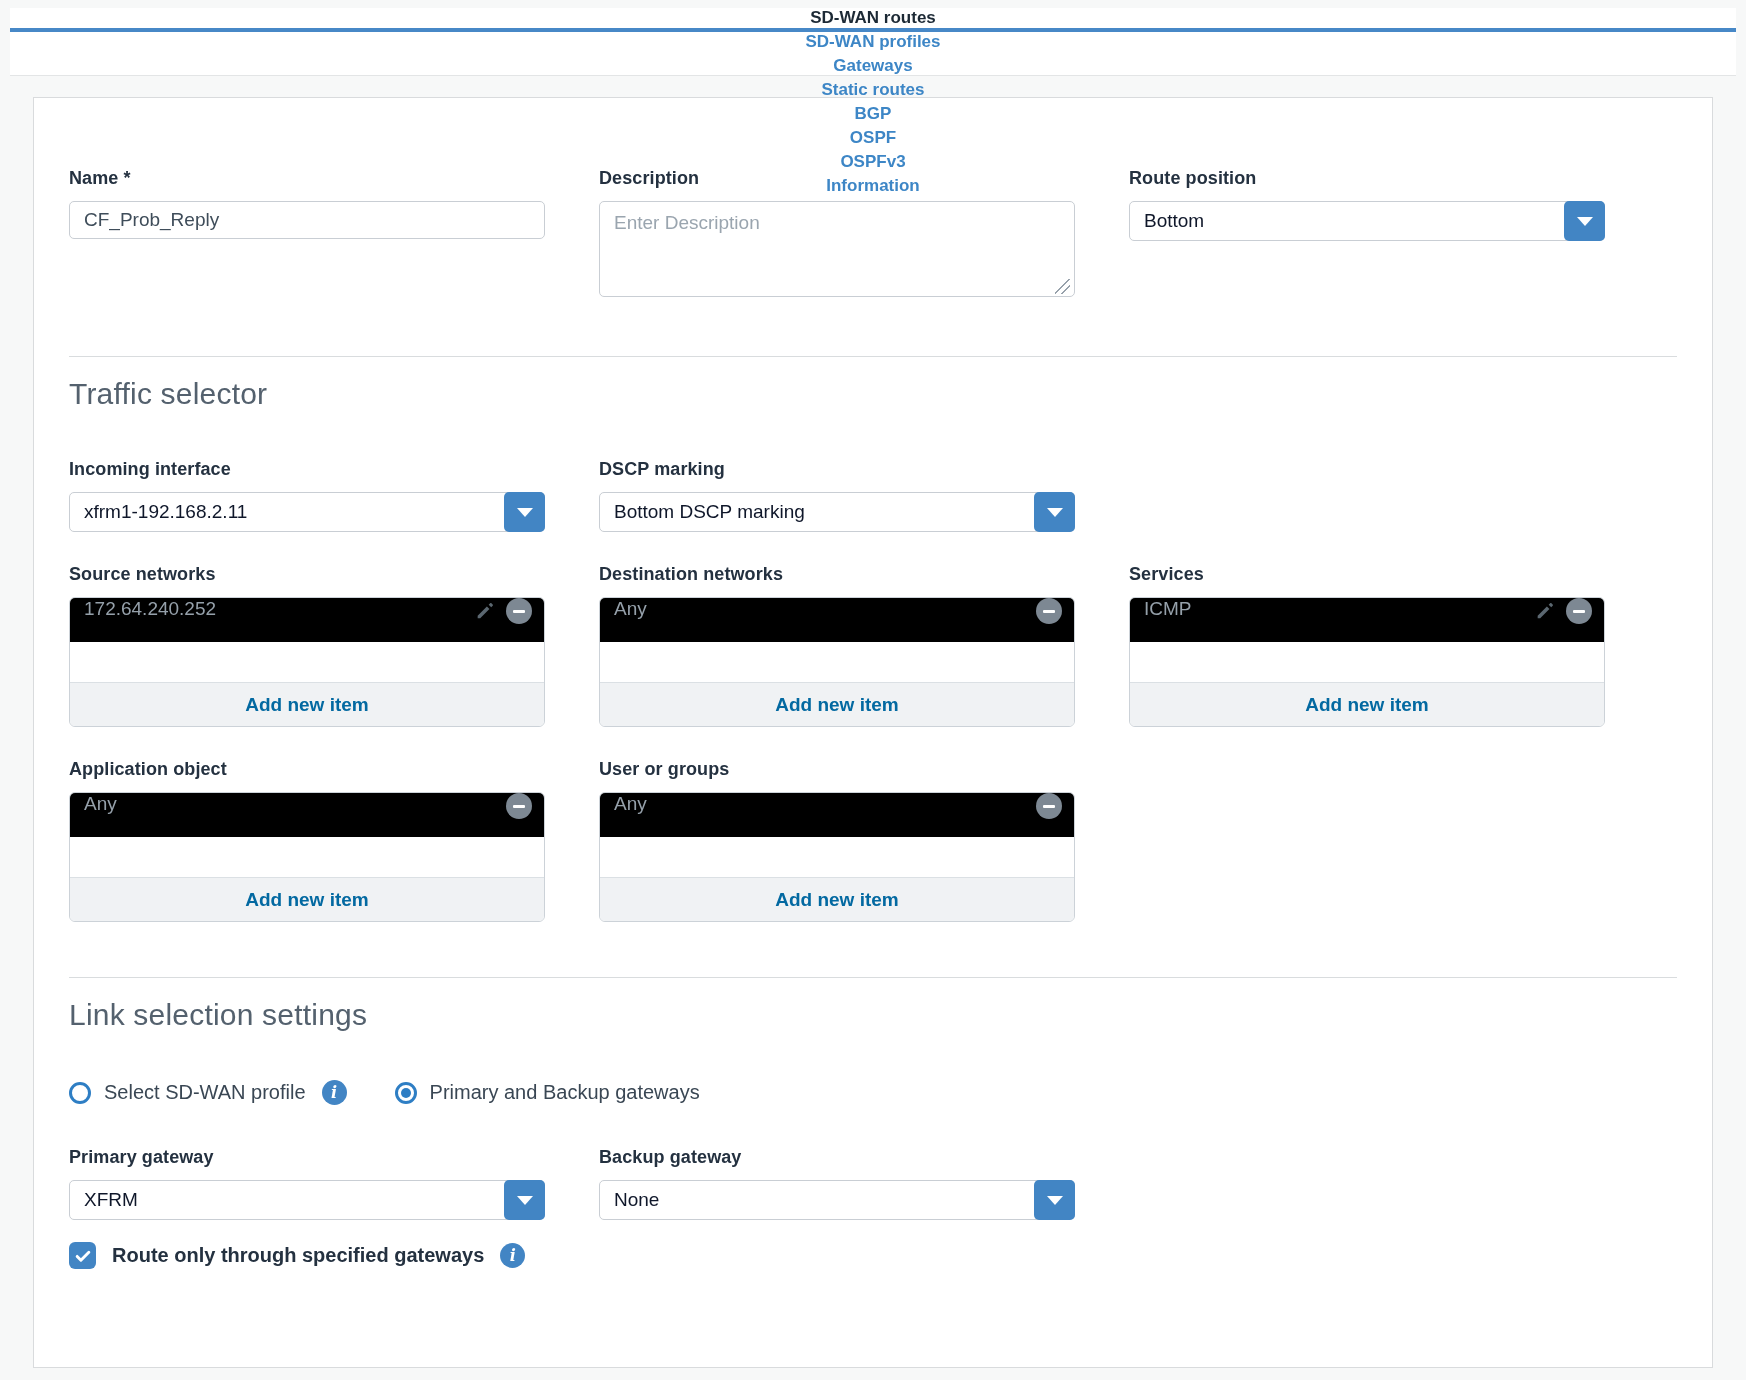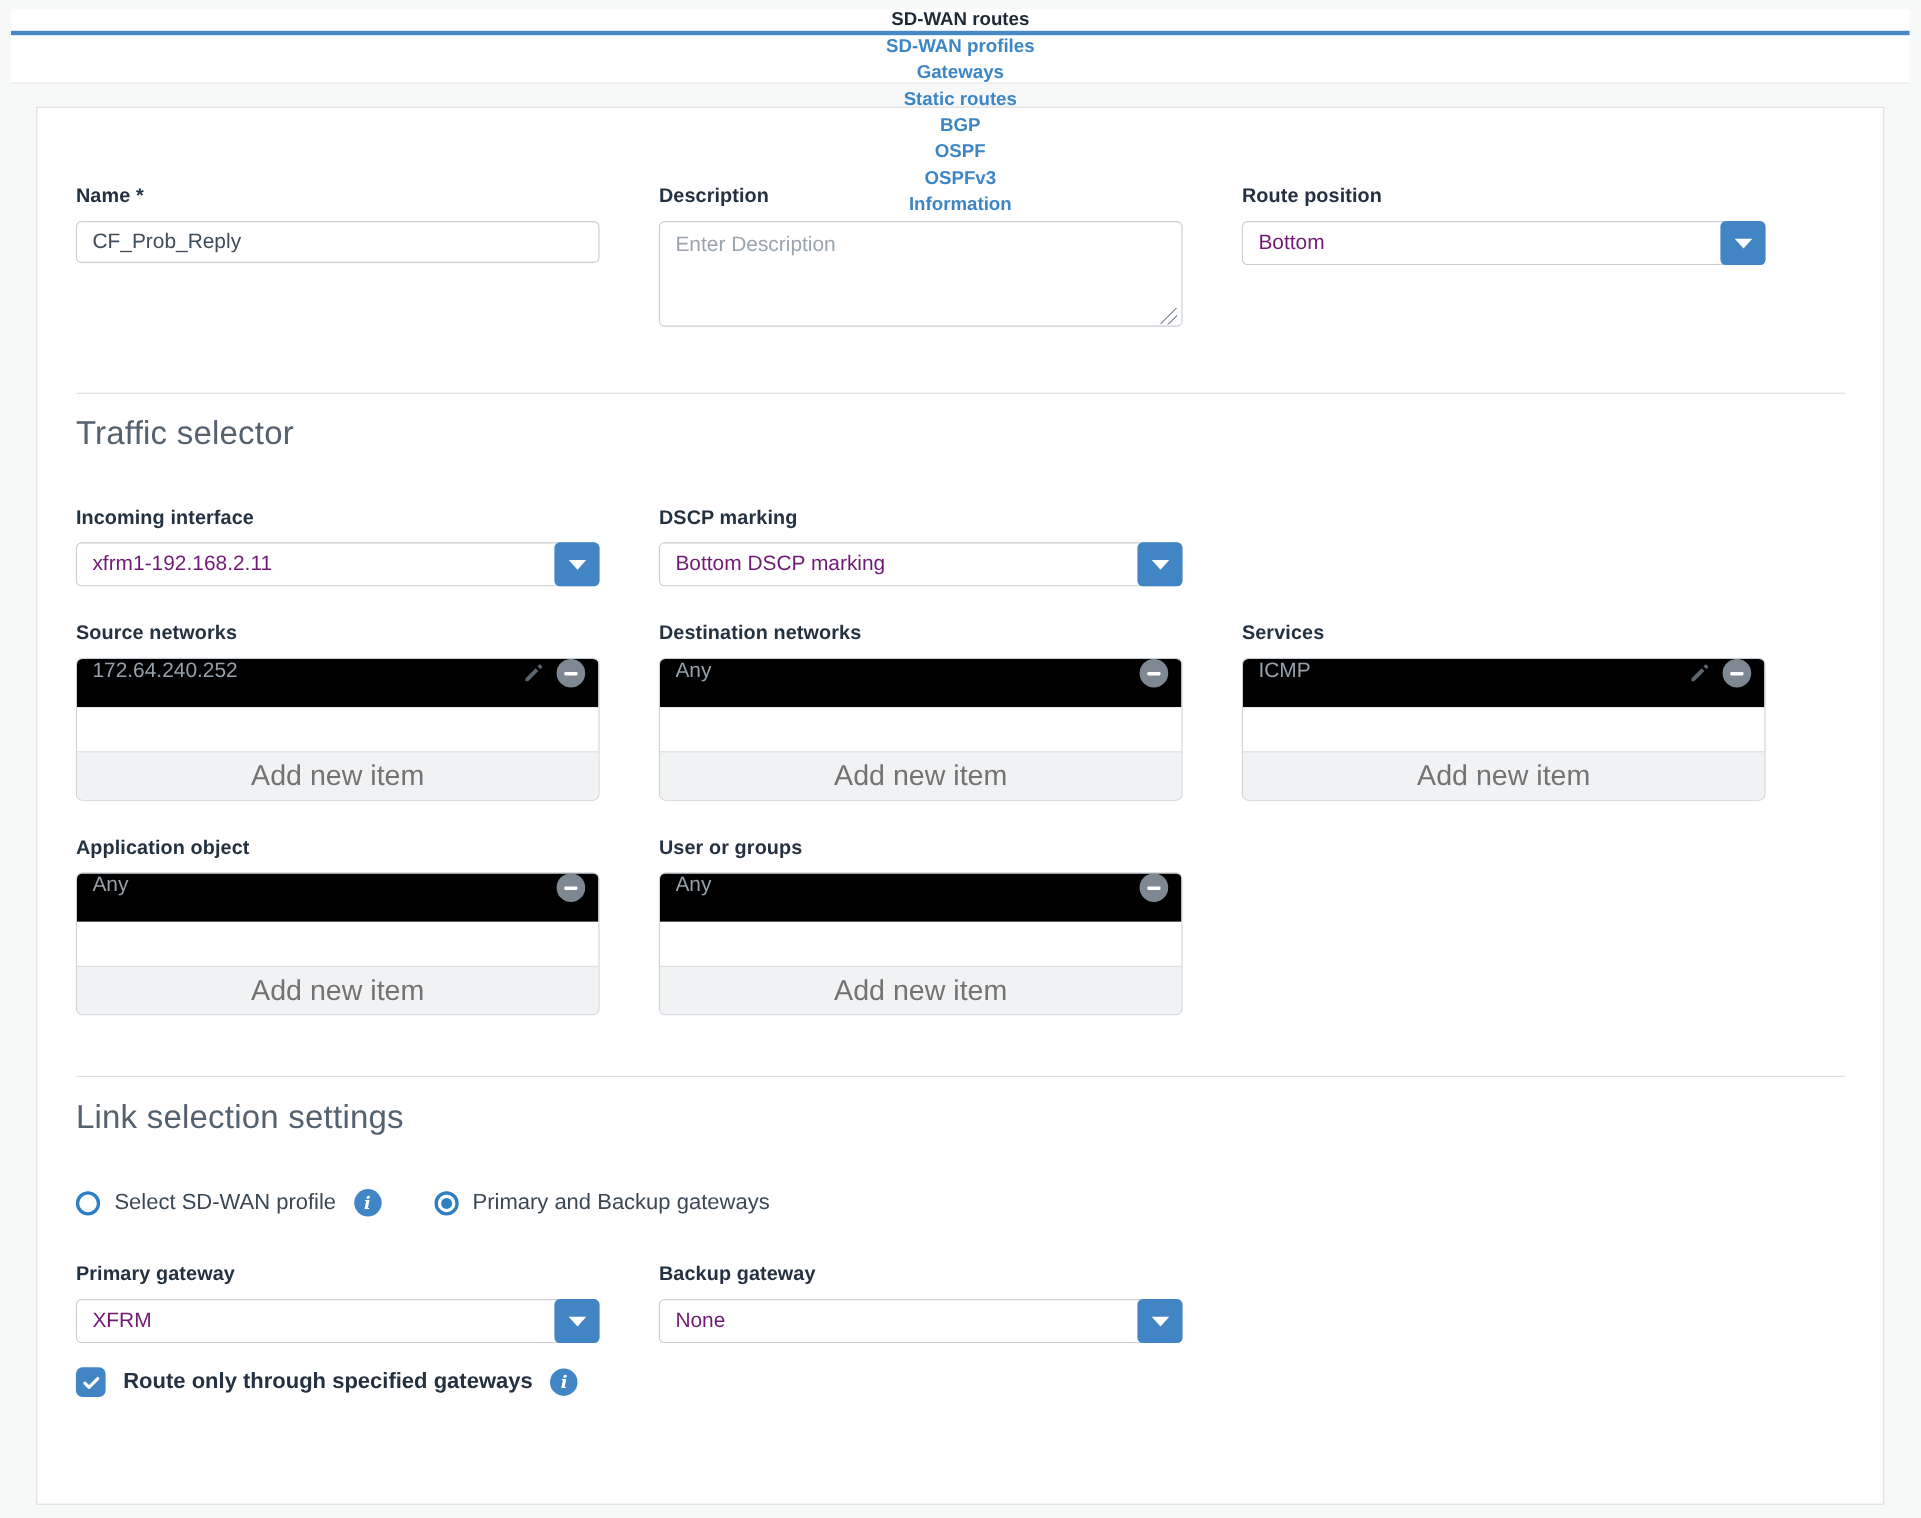"Bottom" .select-value { color: #701a75 -> #0f172a }
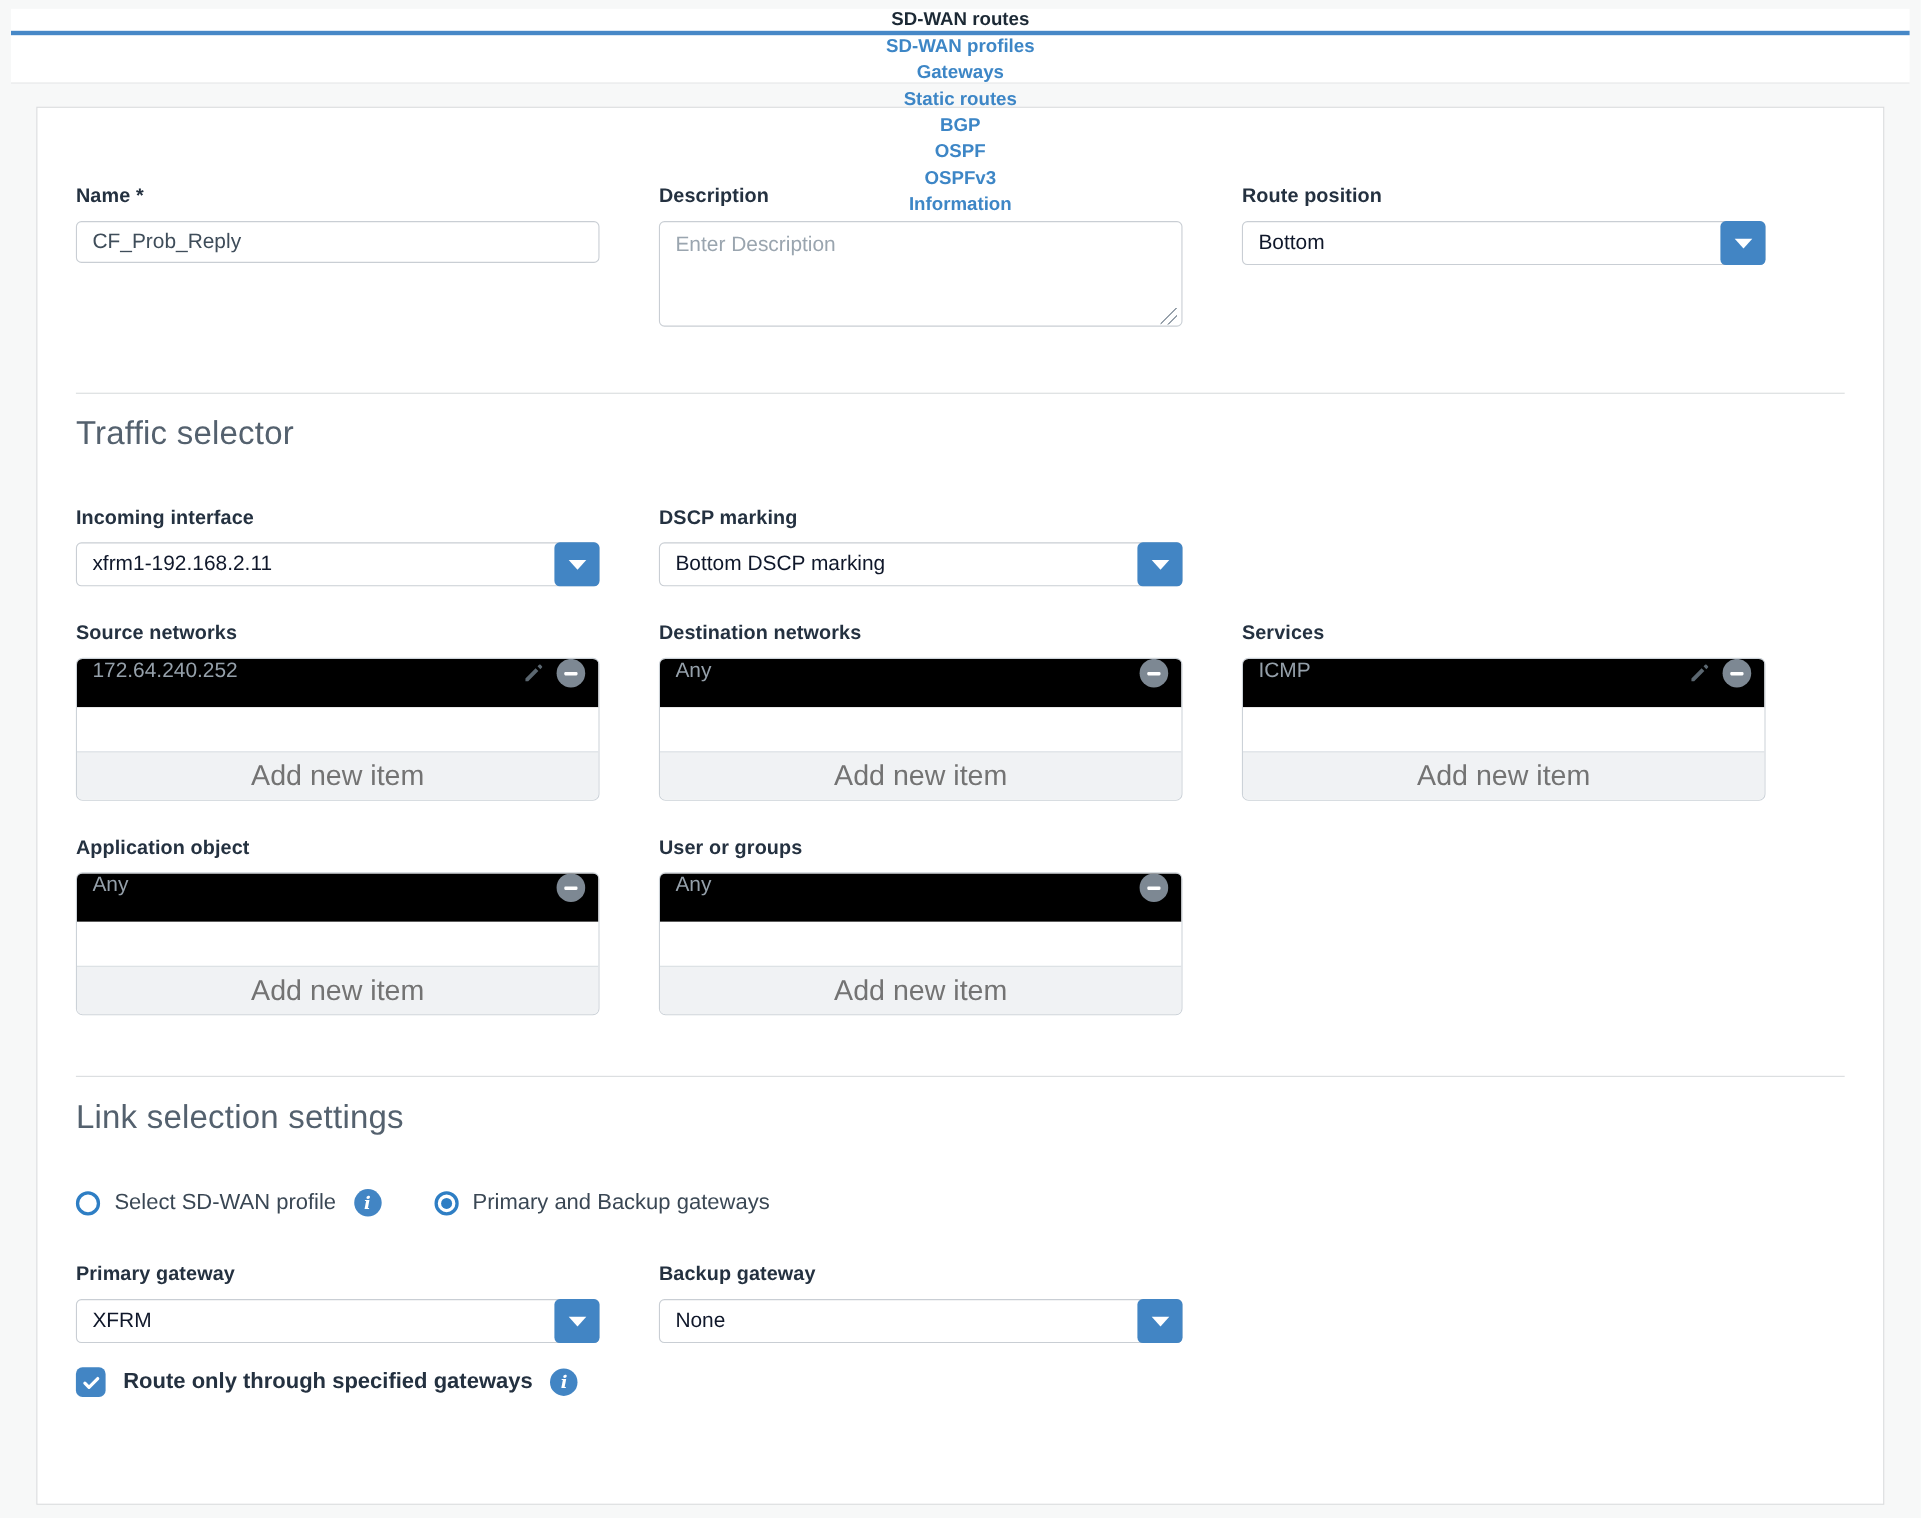"Add new item" .add-row { color: #737373 -> #0369a1; font-size: 26px -> 19px; font-weight: 400 -> 700 }
